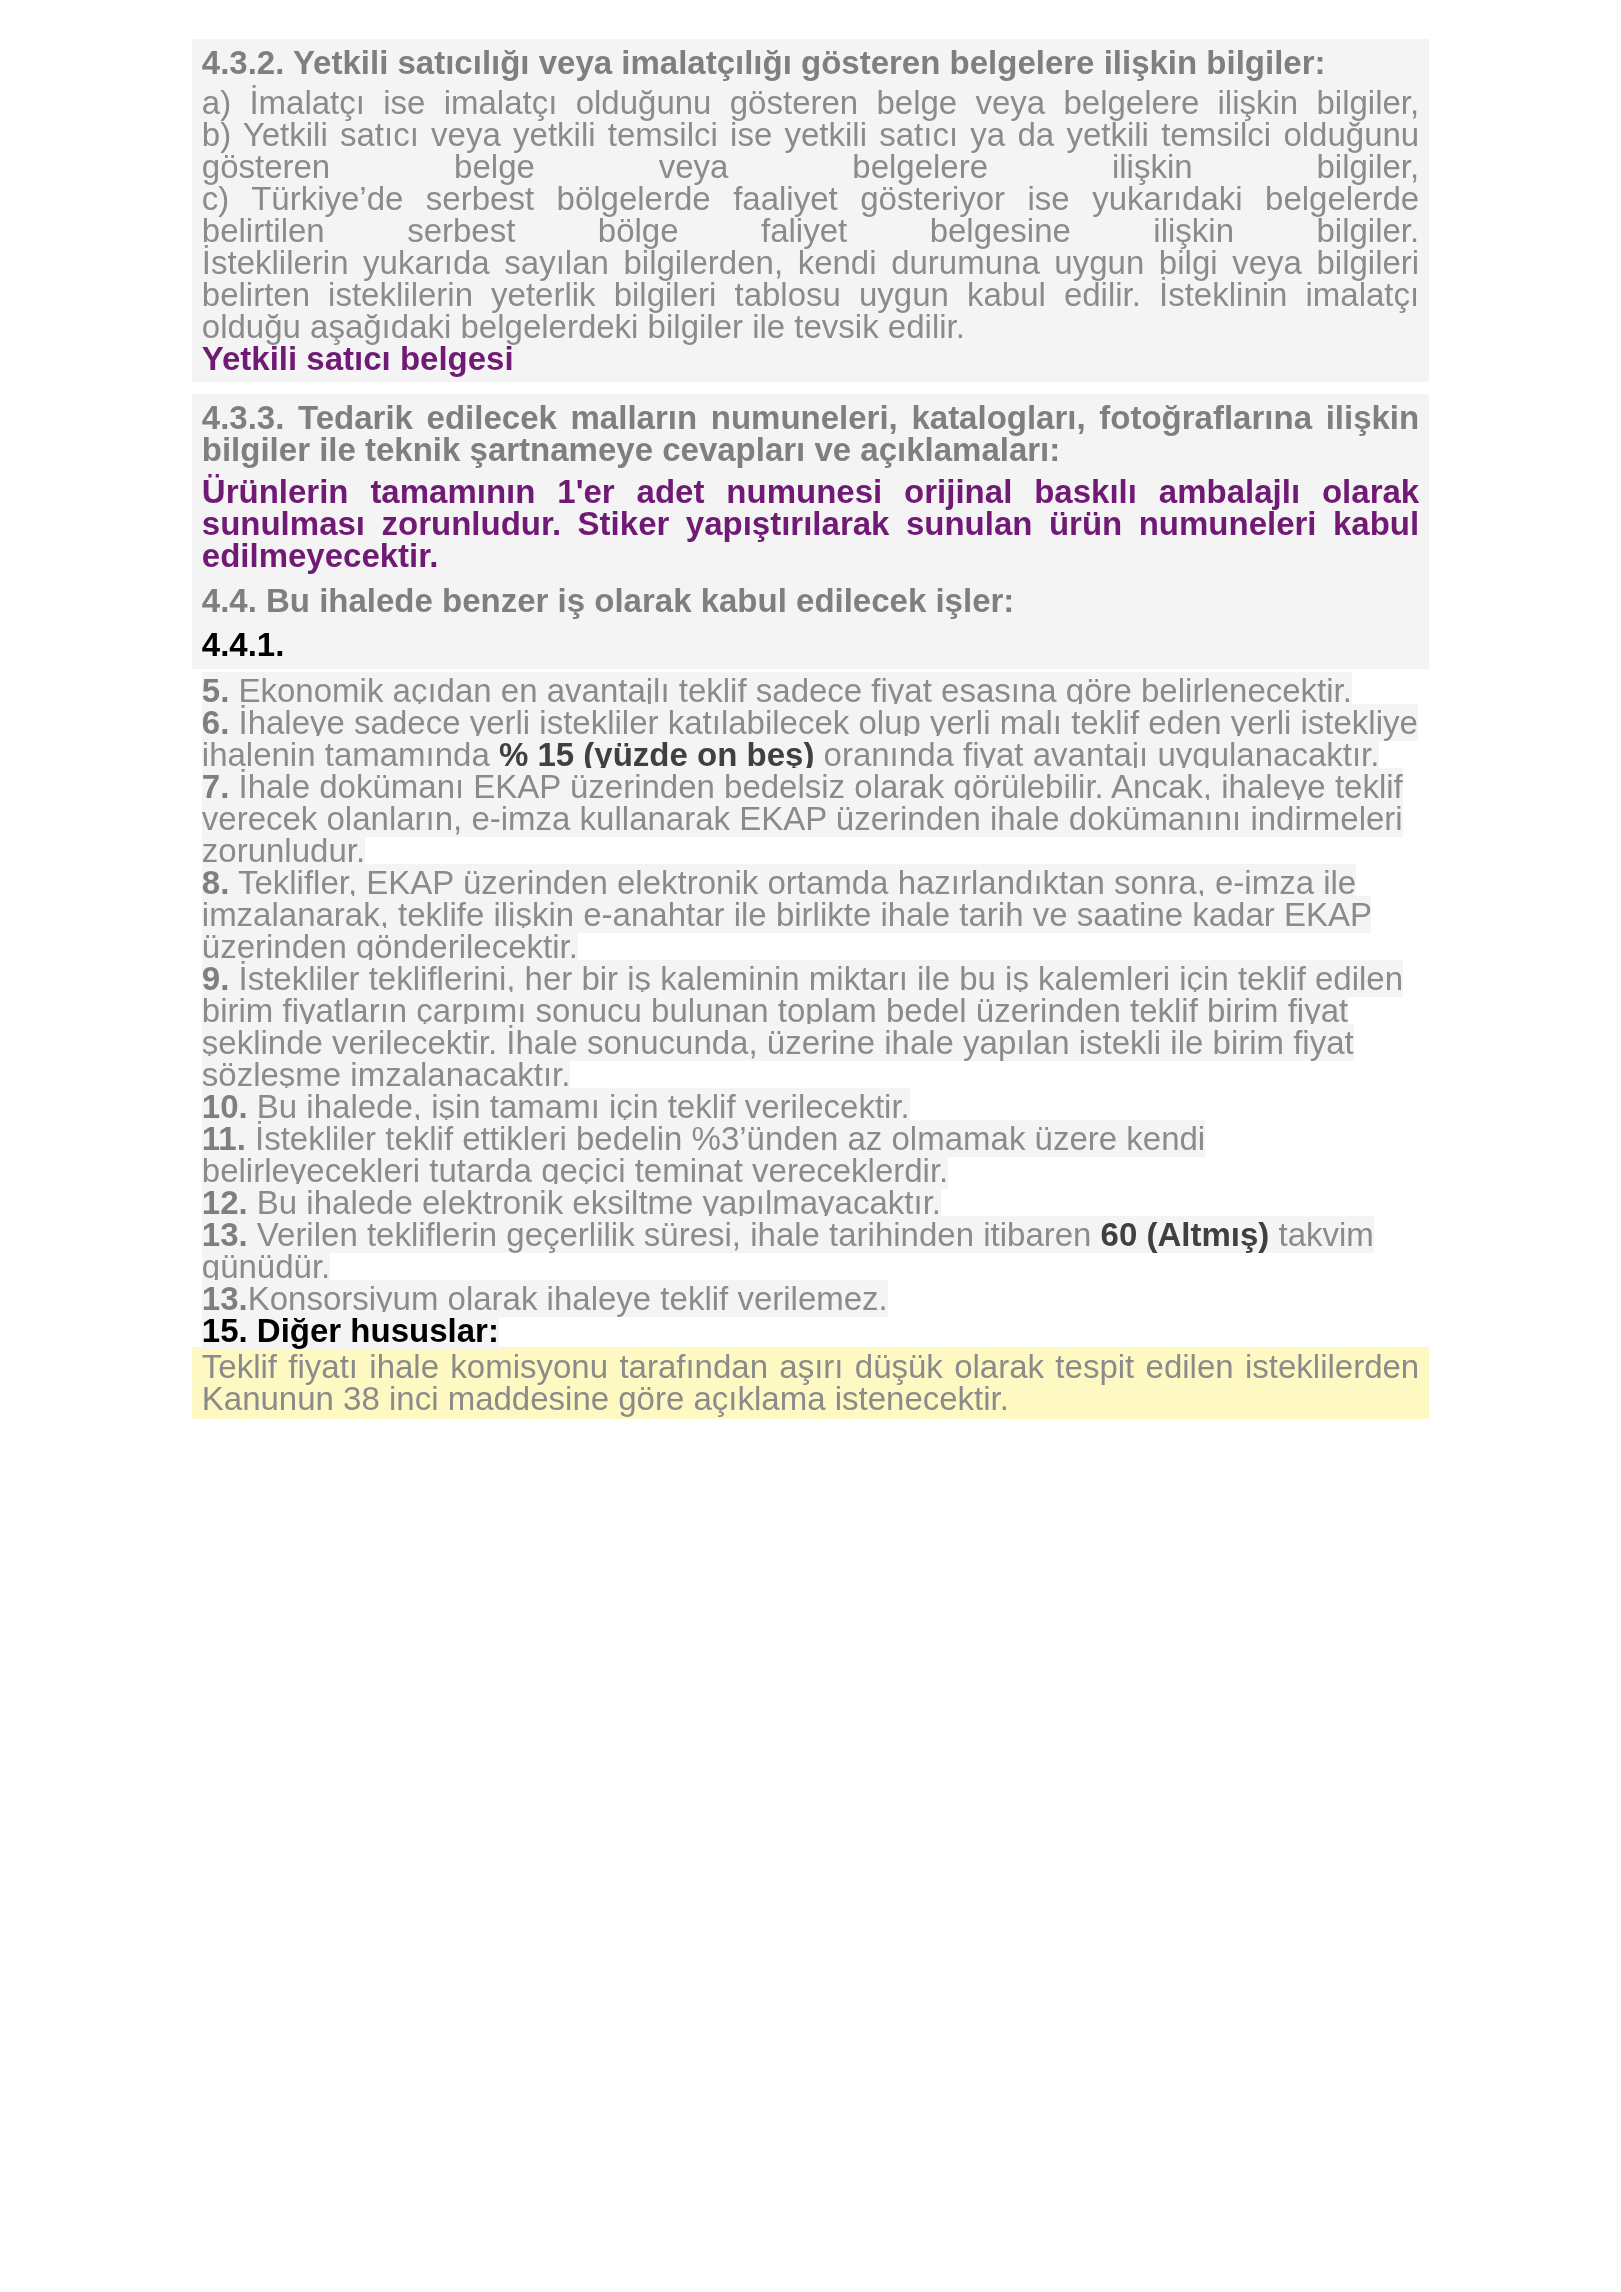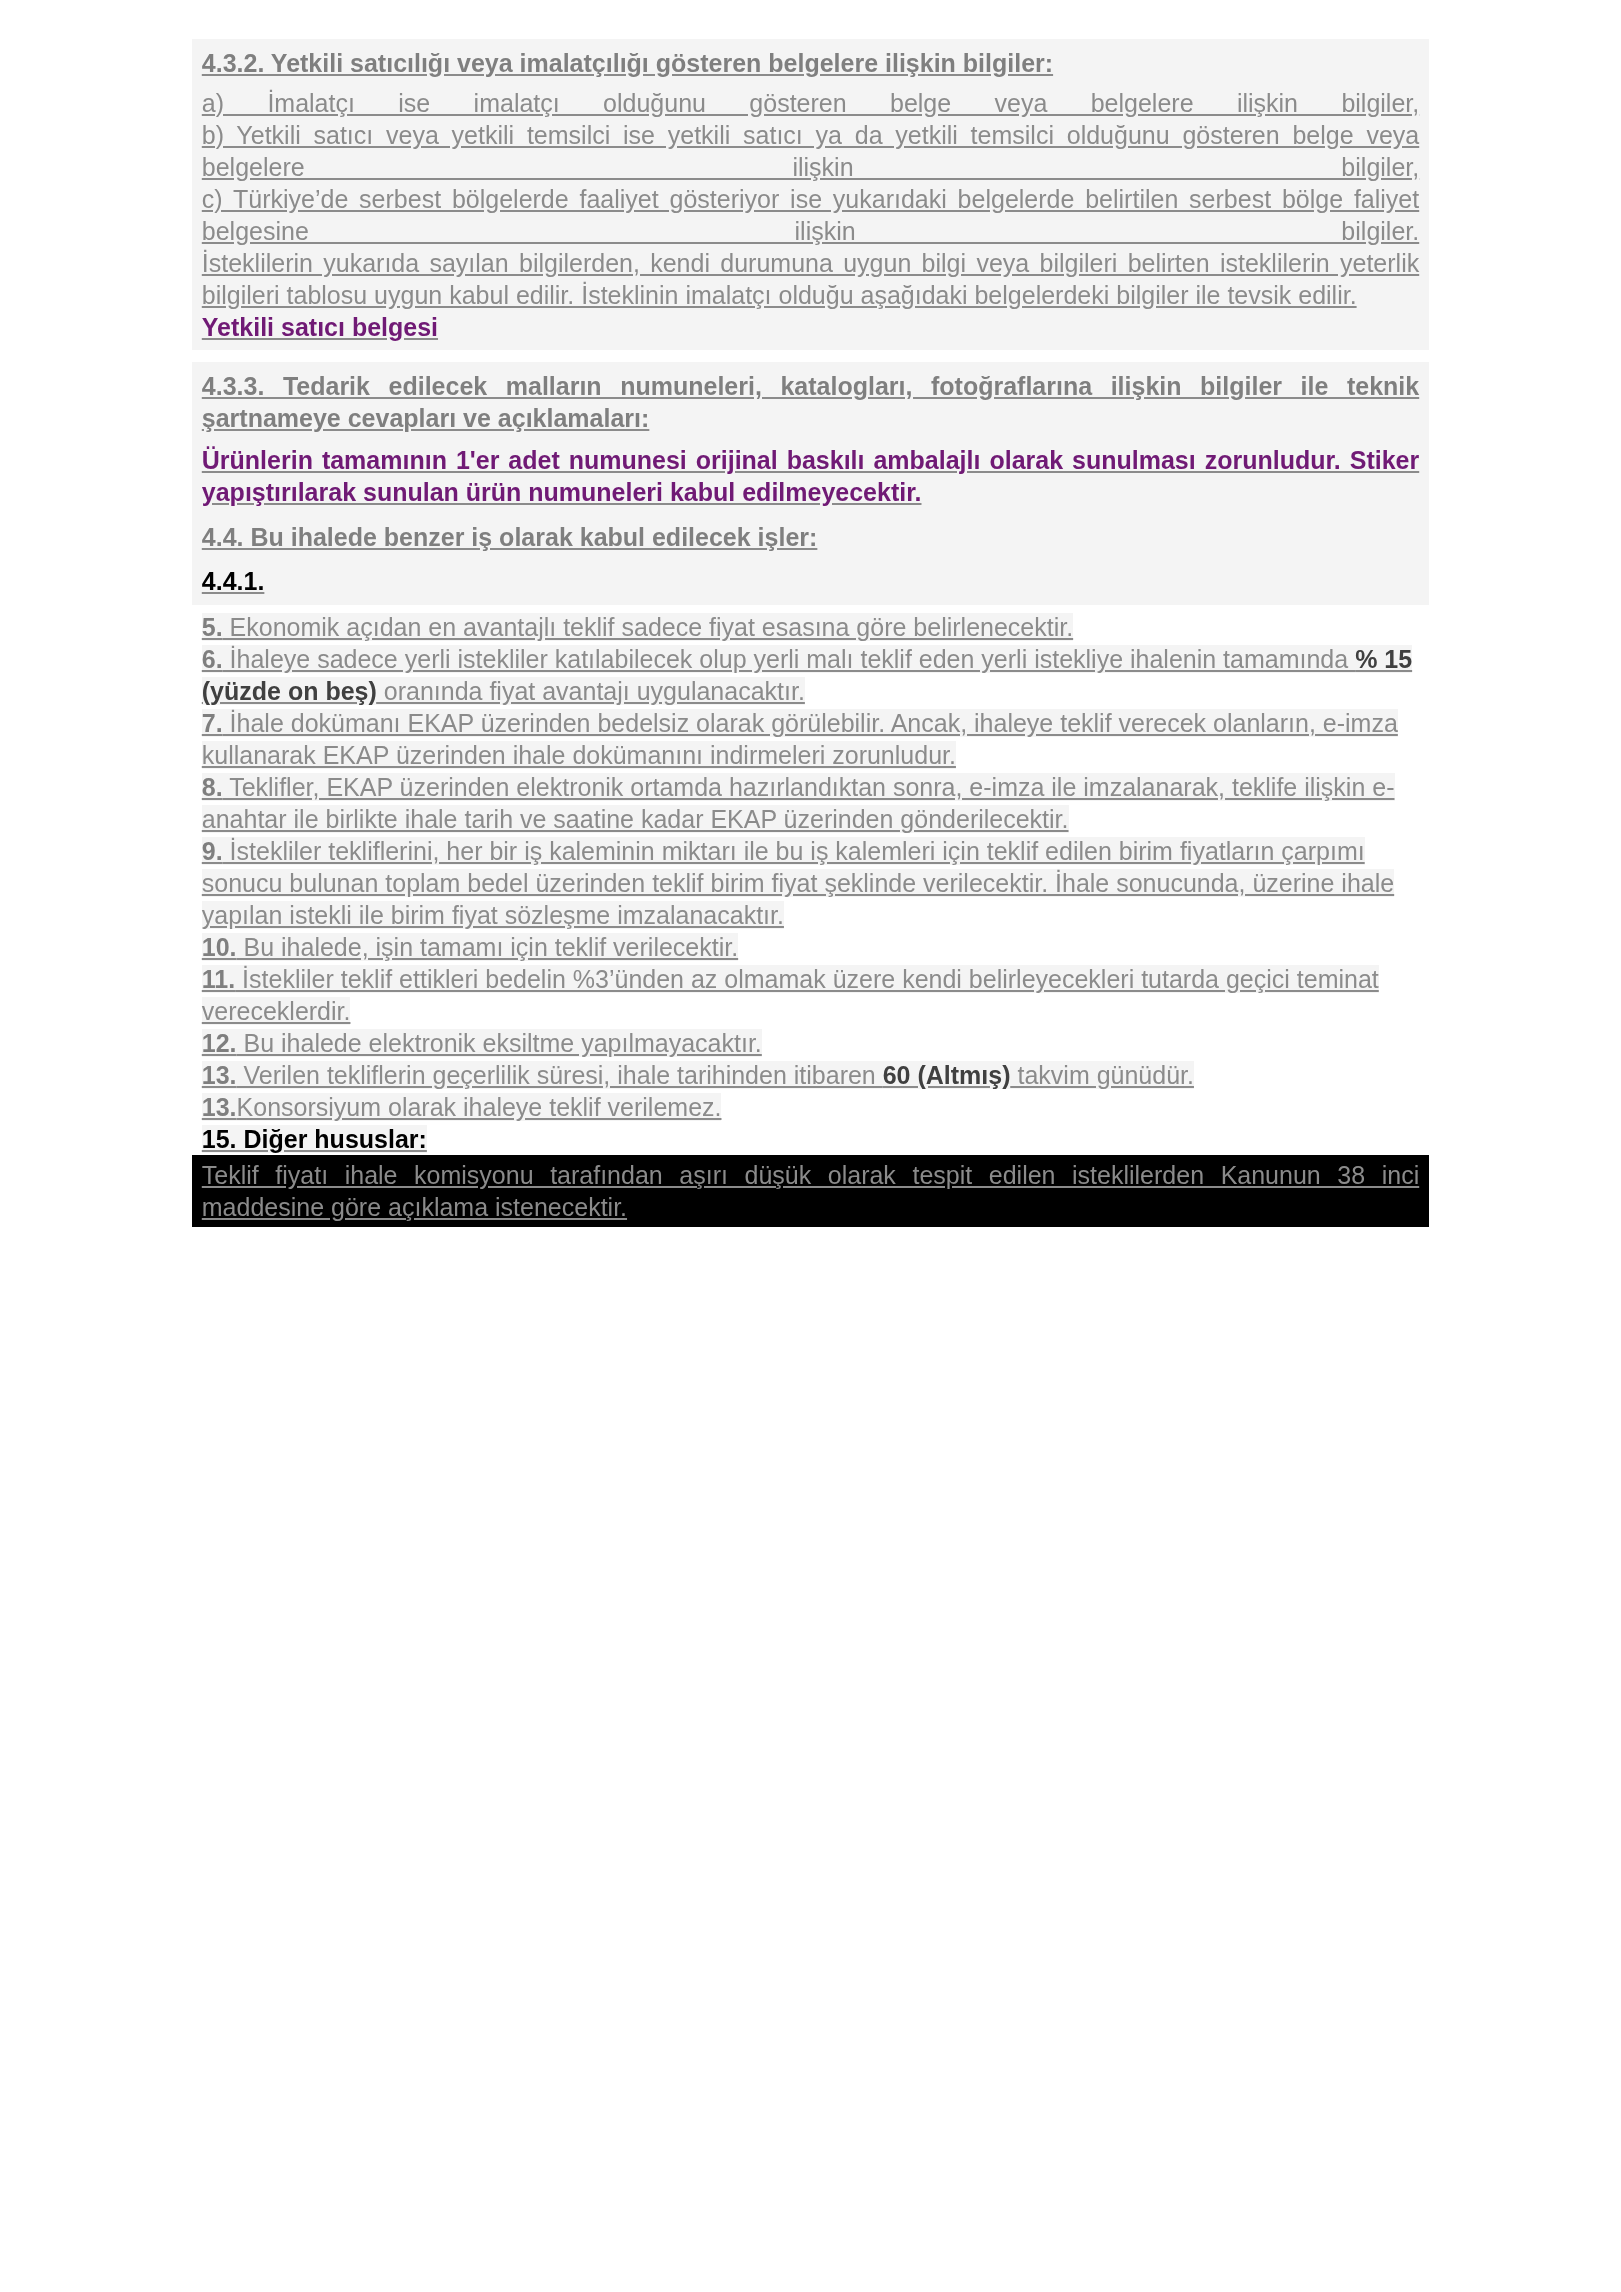"4.3.2. Yetkili satıcılığı veya" .content { font-size: 25px -> 33px; text-decoration: underline -> none }
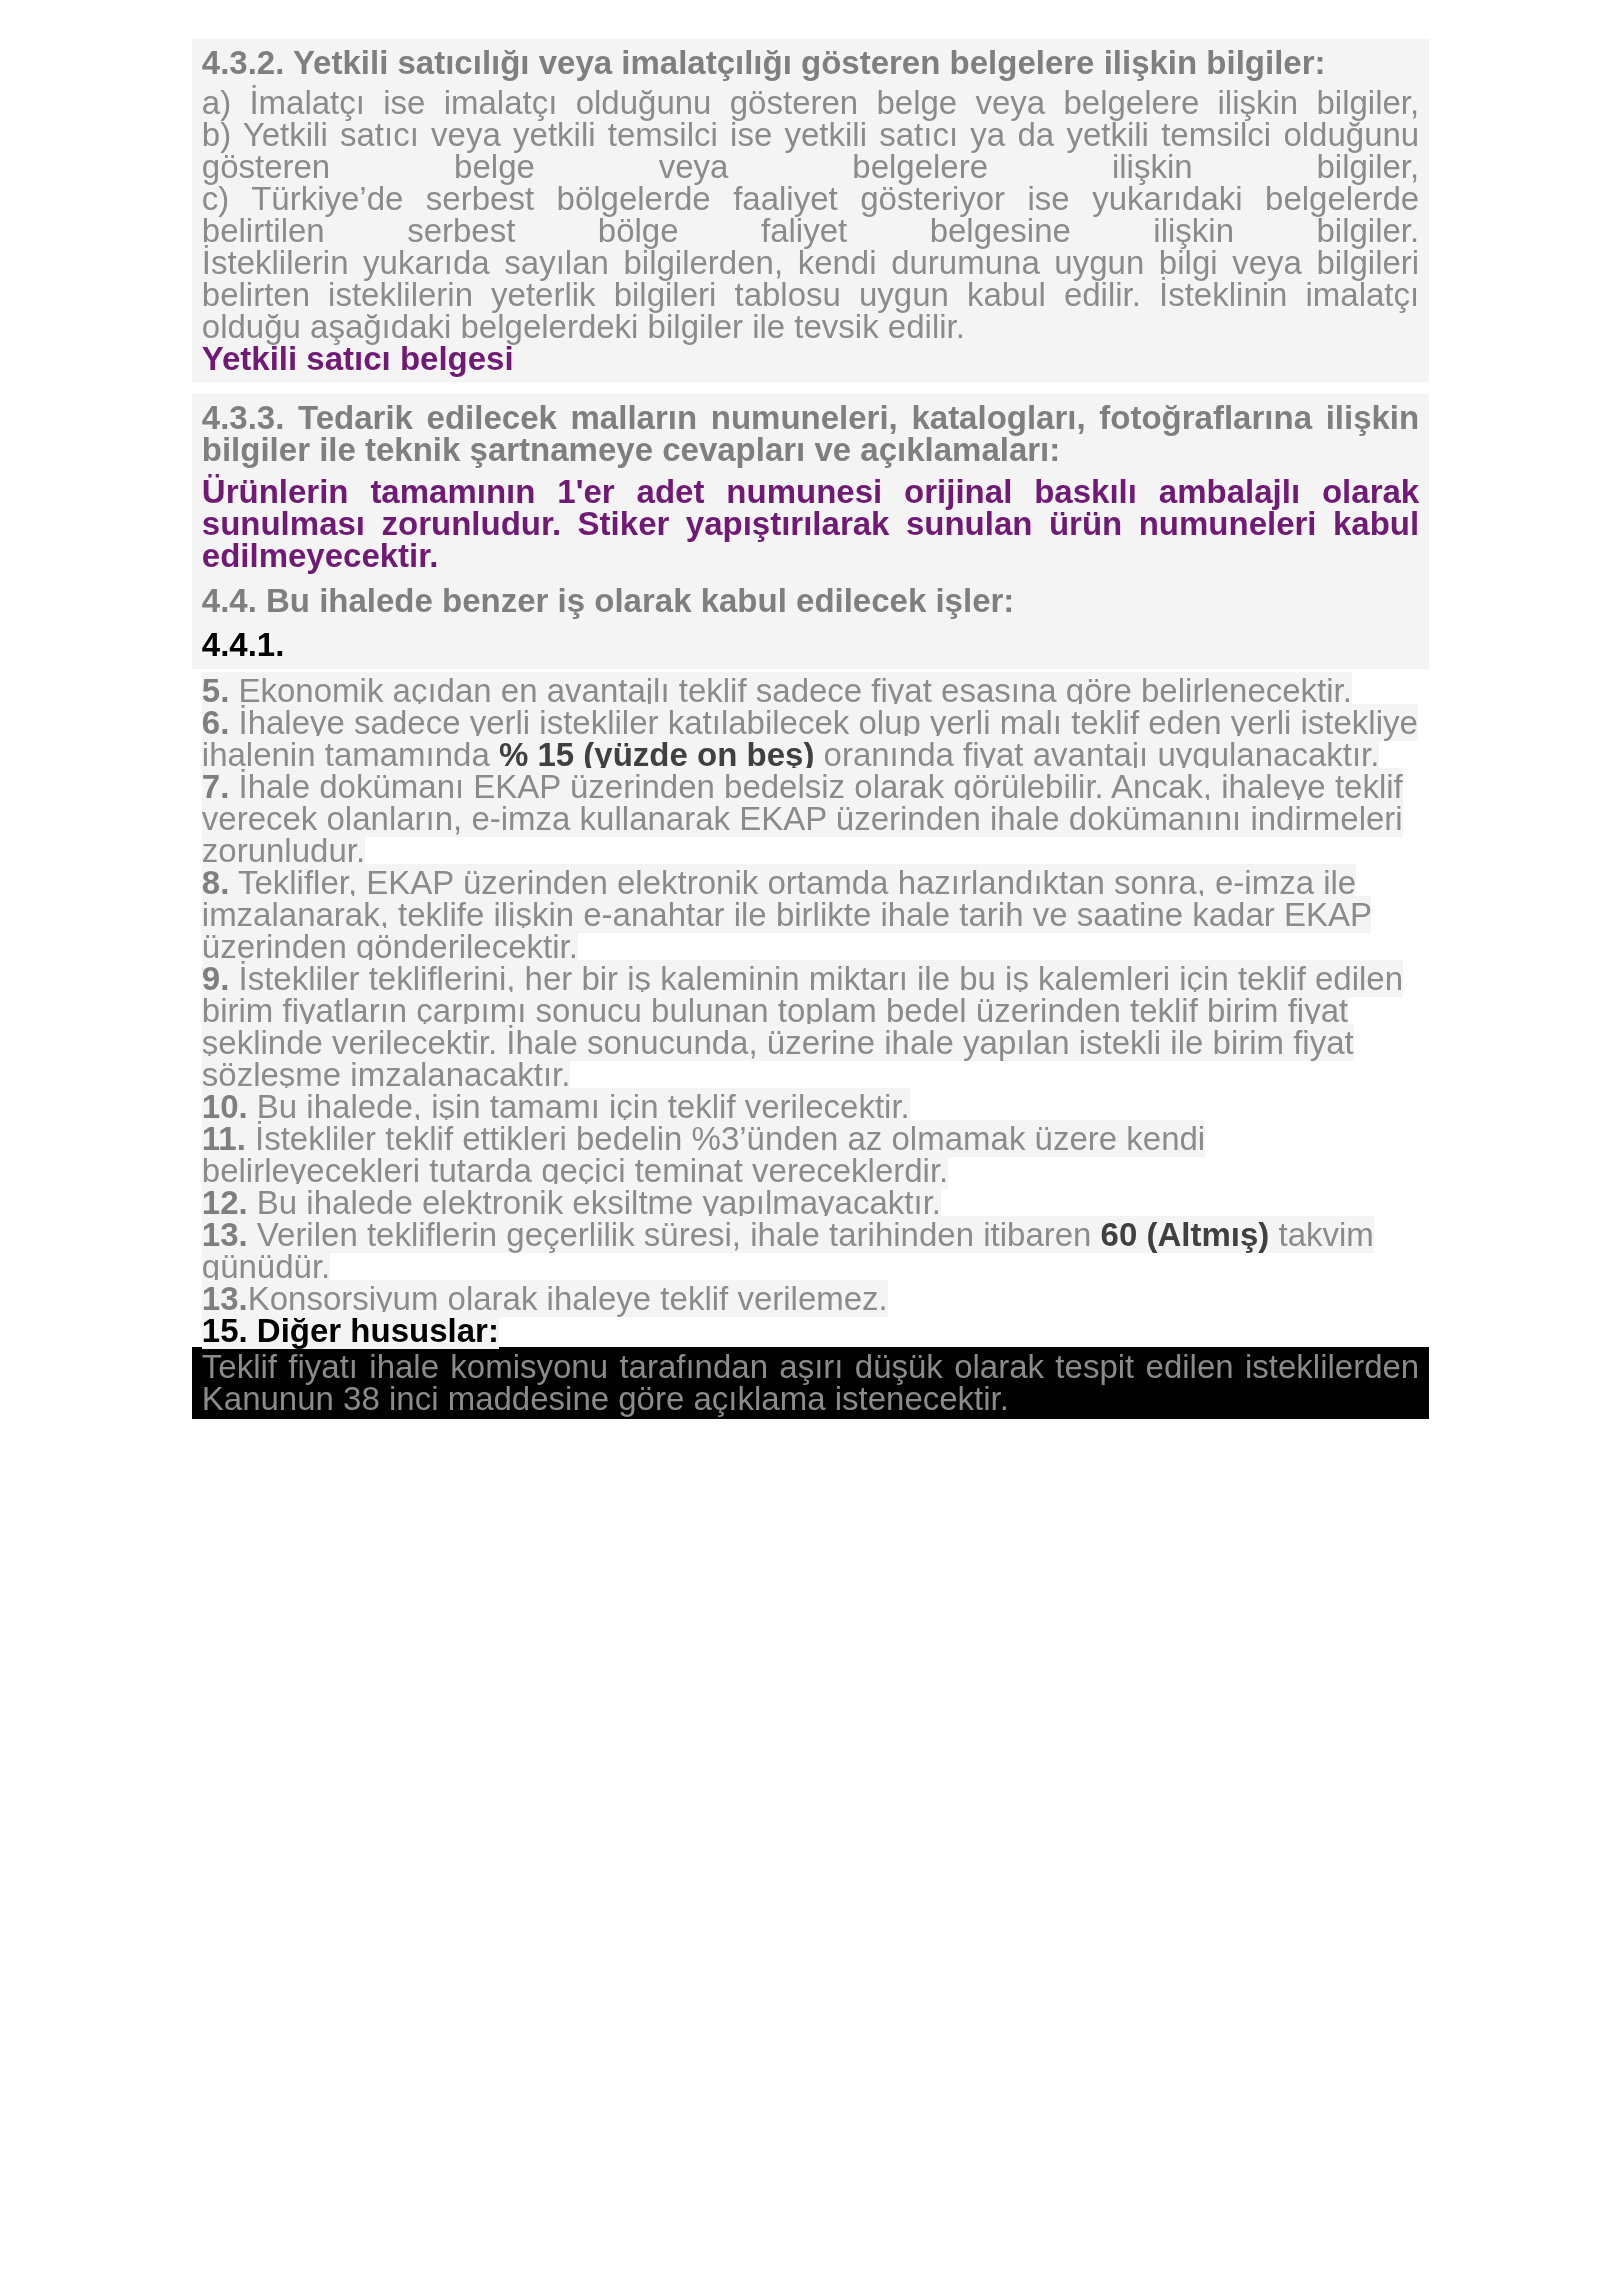"Teklif fiyatı ihale komisyonu tarafından" .final-block { background: #000000 -> #fef9c3 }
